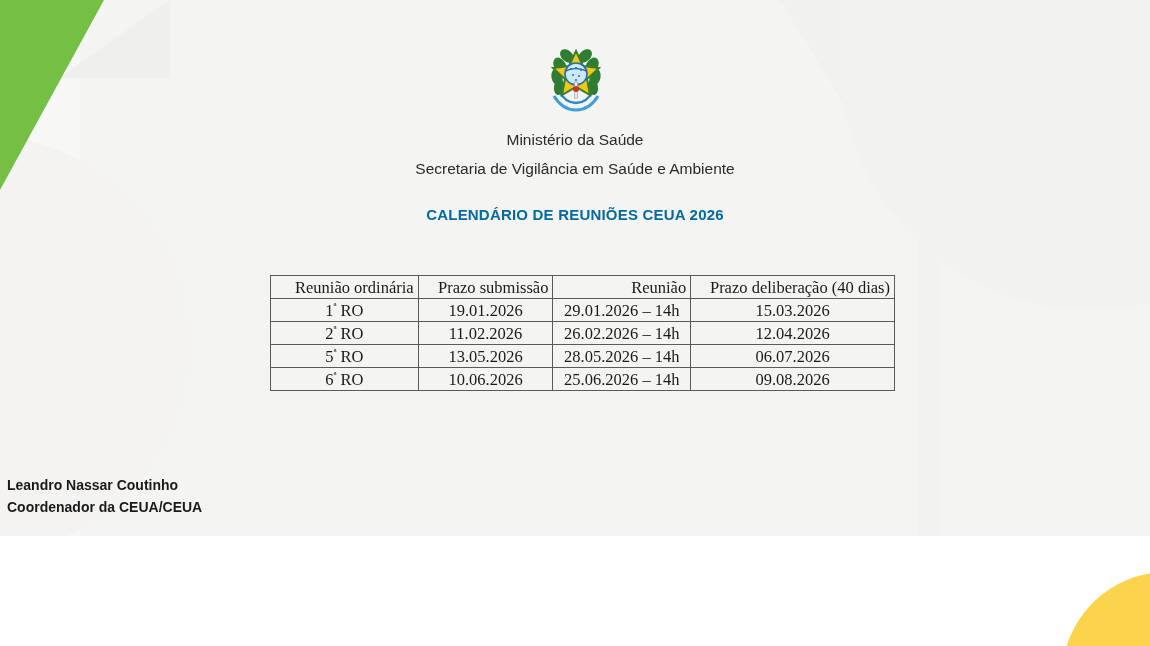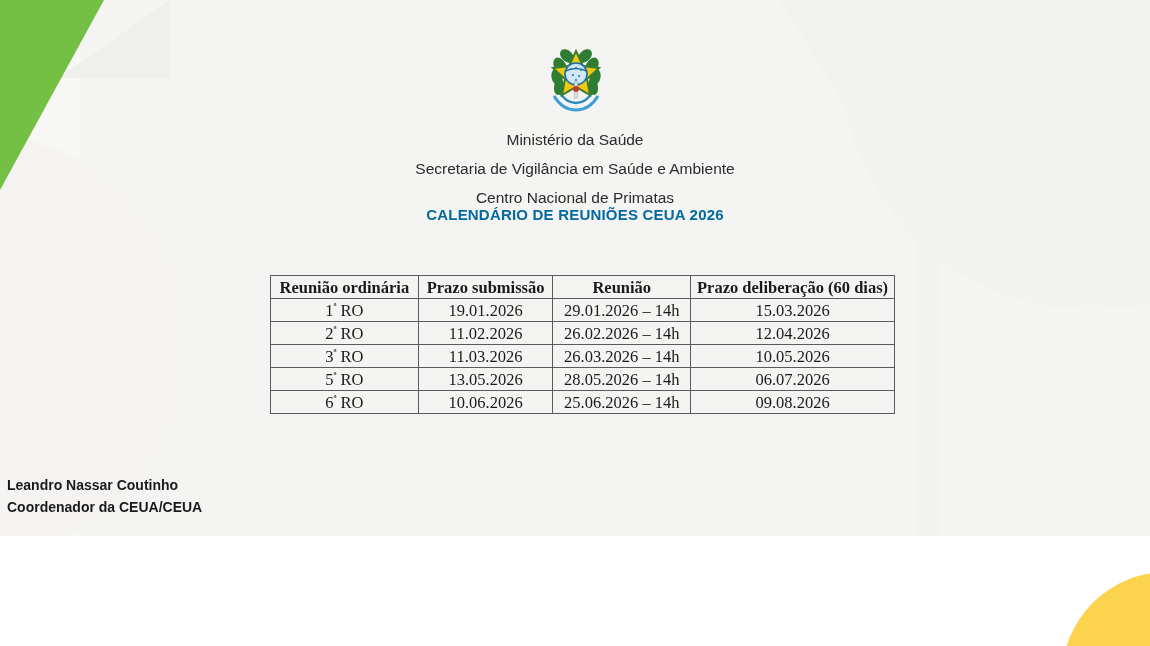"Centro Nacional de Primatas" div { html: <div>Centro Nacional de Primatas</div> -> none }
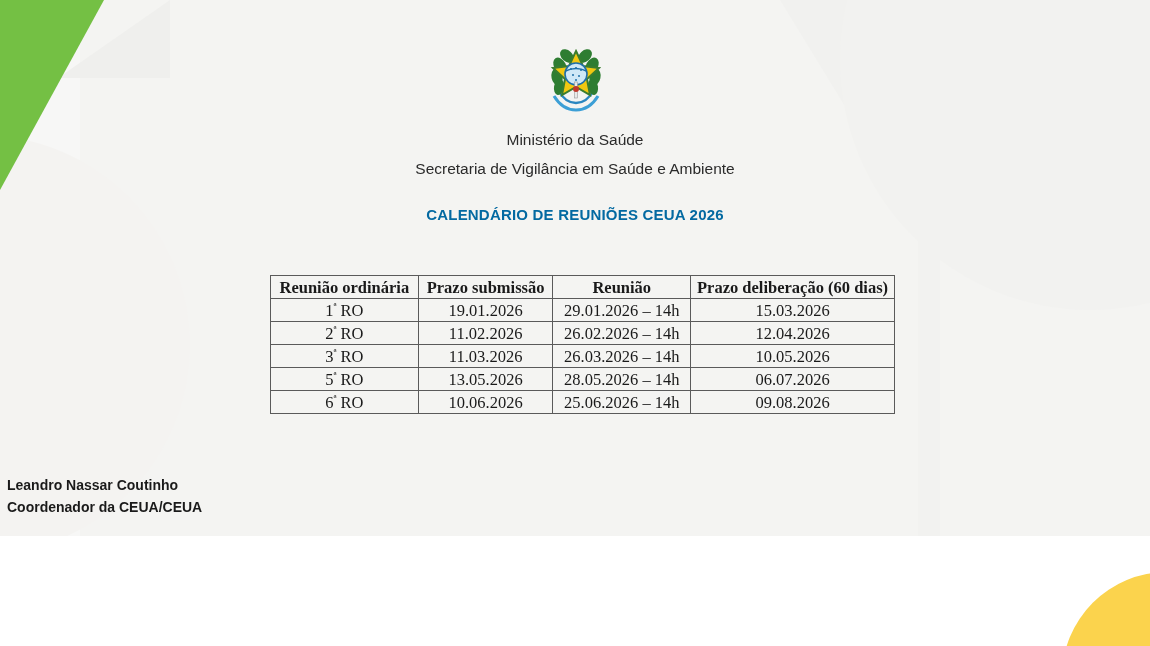"Reunião ordinária" table.cal th { font-weight: bold -> normal; text-align: none -> right }
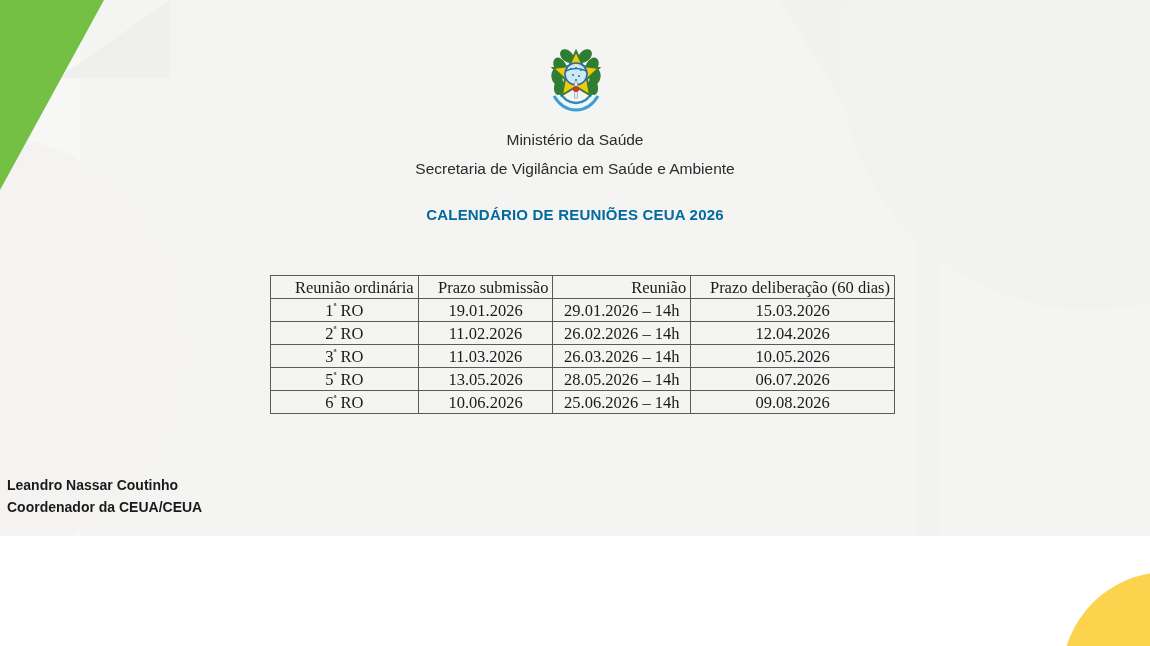"Prazo deliberação (60 dias)" th { text: 60 -> 40 }
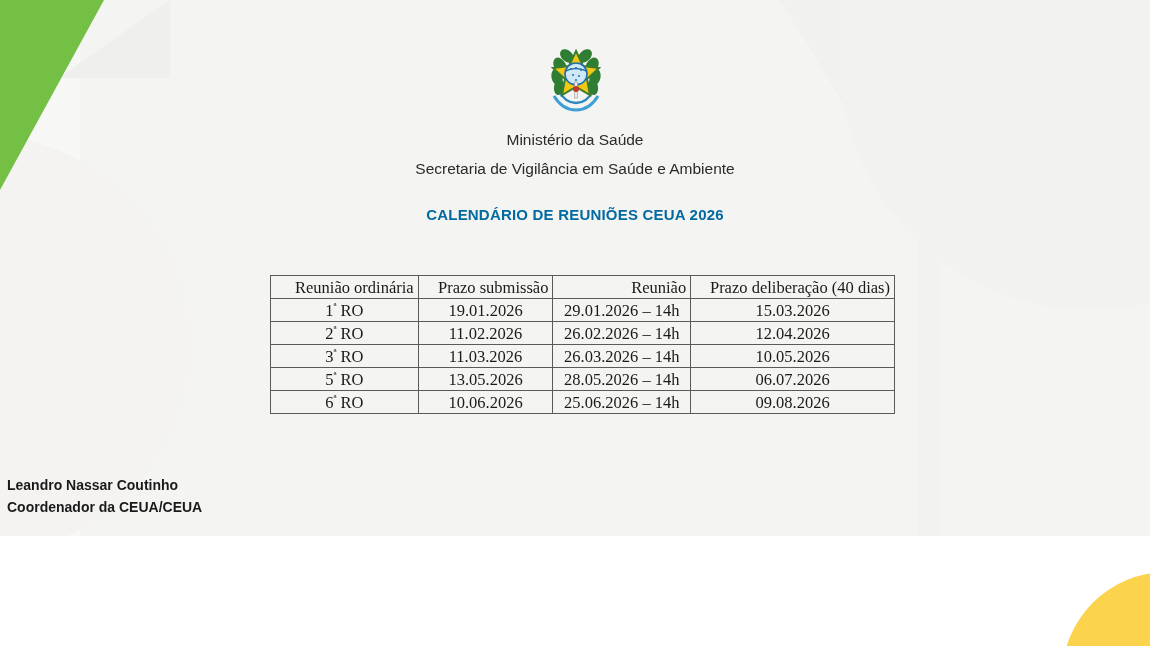"3ª RO" tr { html: <tr> <td><span>3</span><span>ª</span><span> RO</span></td> <td>11.03.2026</td> <td>26.03.2026 – 14h</td> <td>10.05.2026</td> </tr> -> none }
